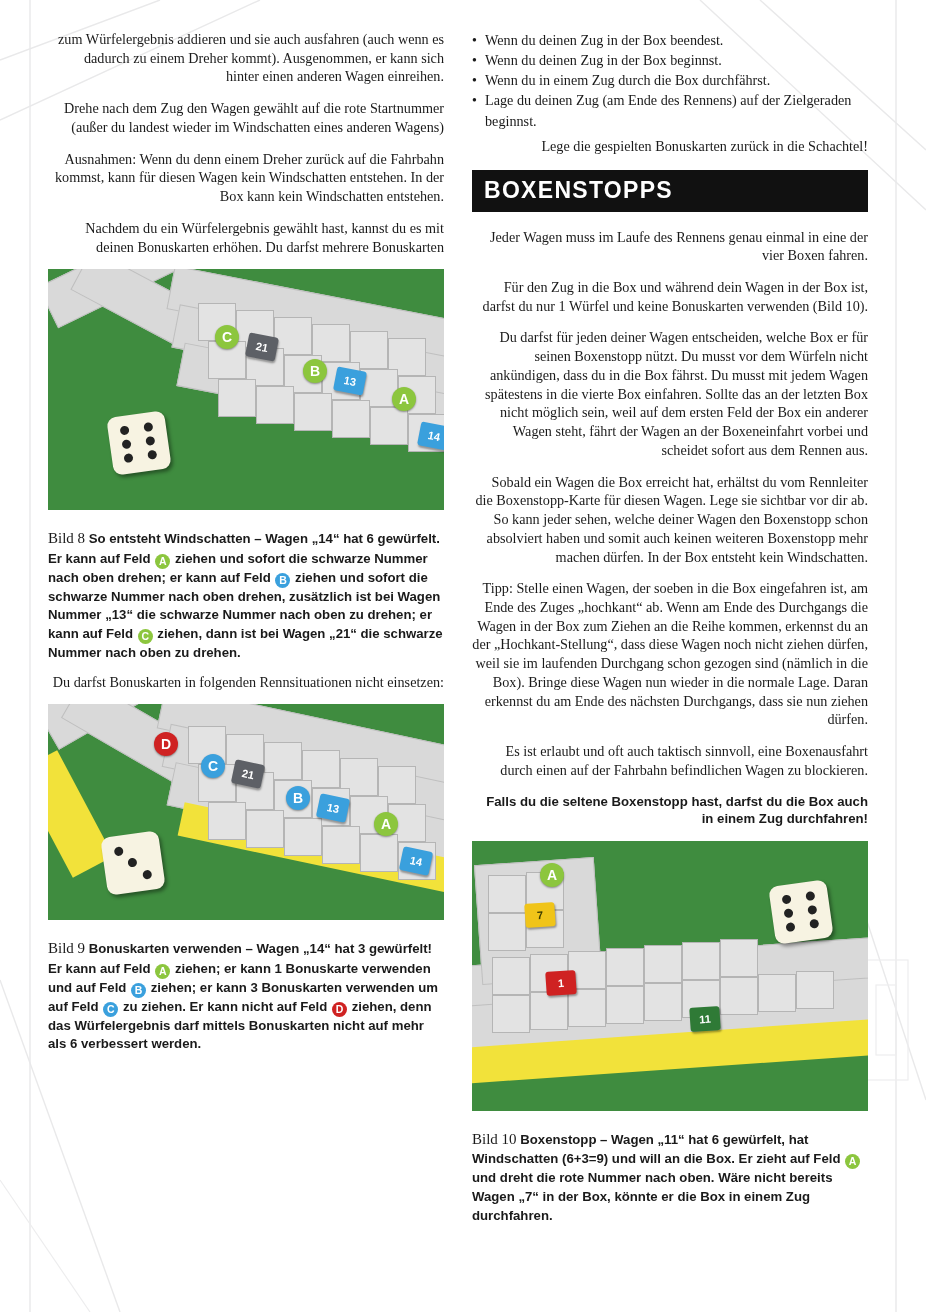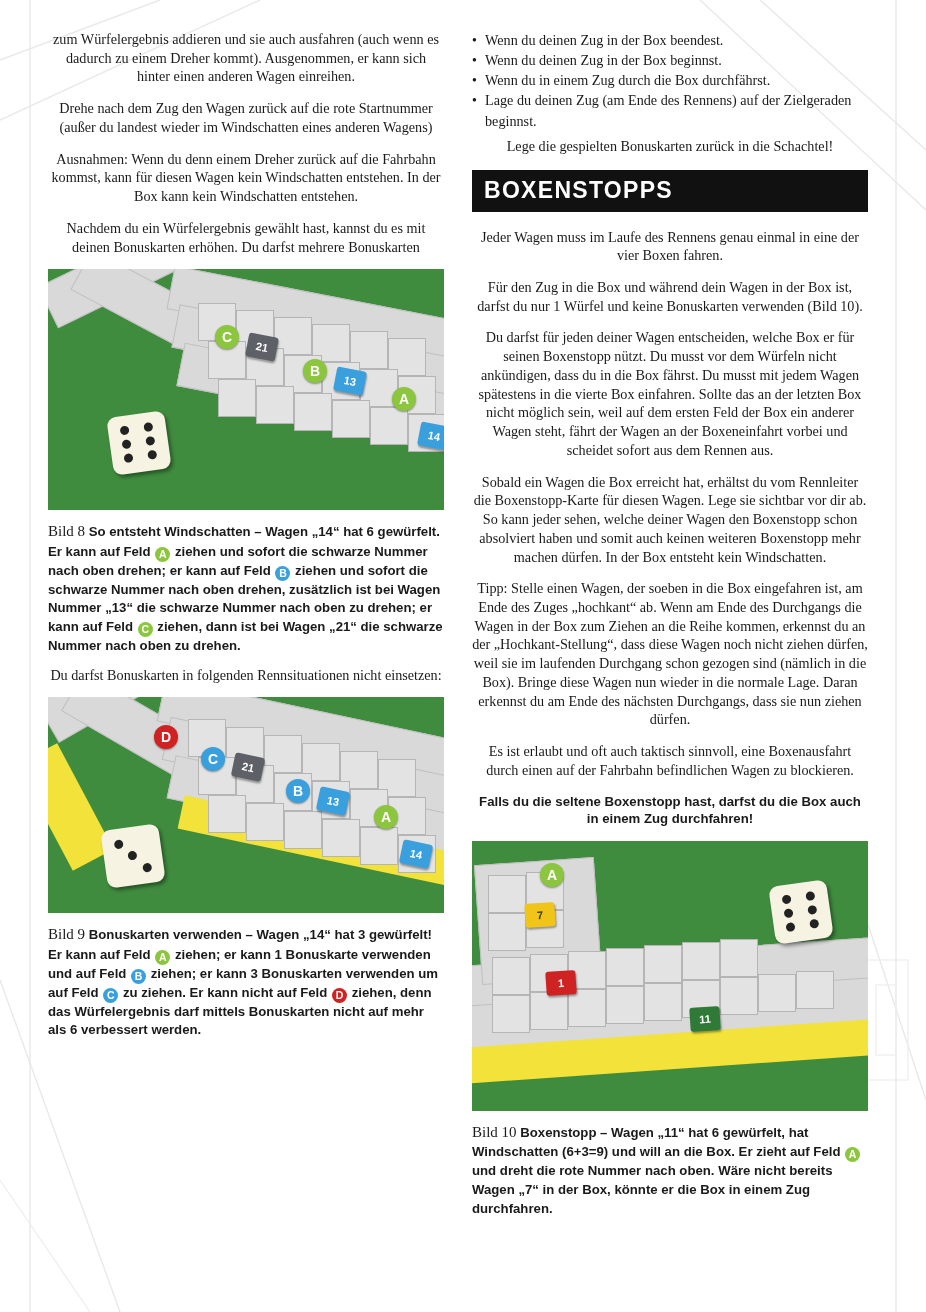"zum Würfelergebnis addieren und sie" p { text-align: center -> right }
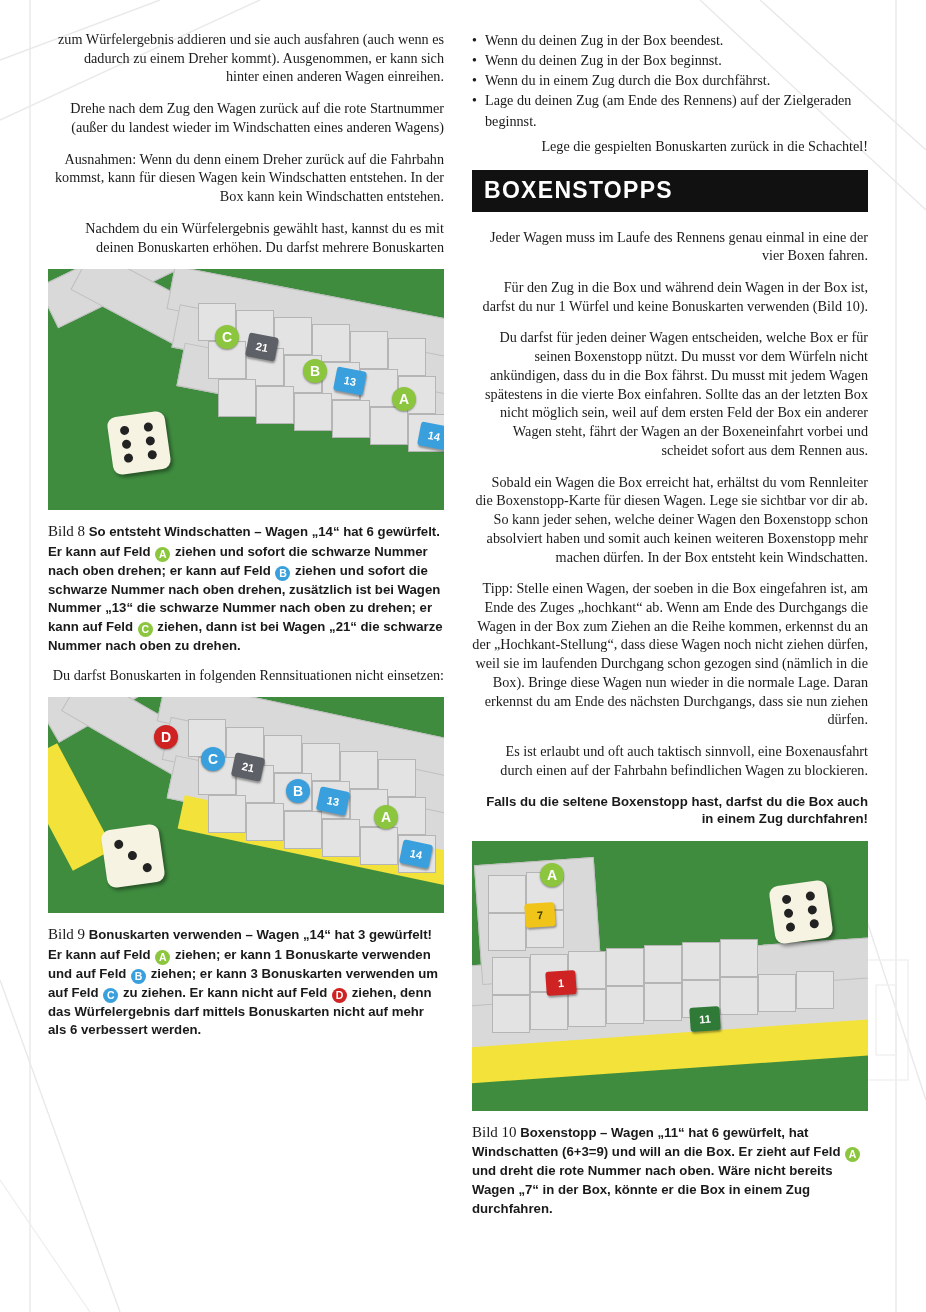"Drehe nach dem Zug den" p { text: zurück -> gewählt }
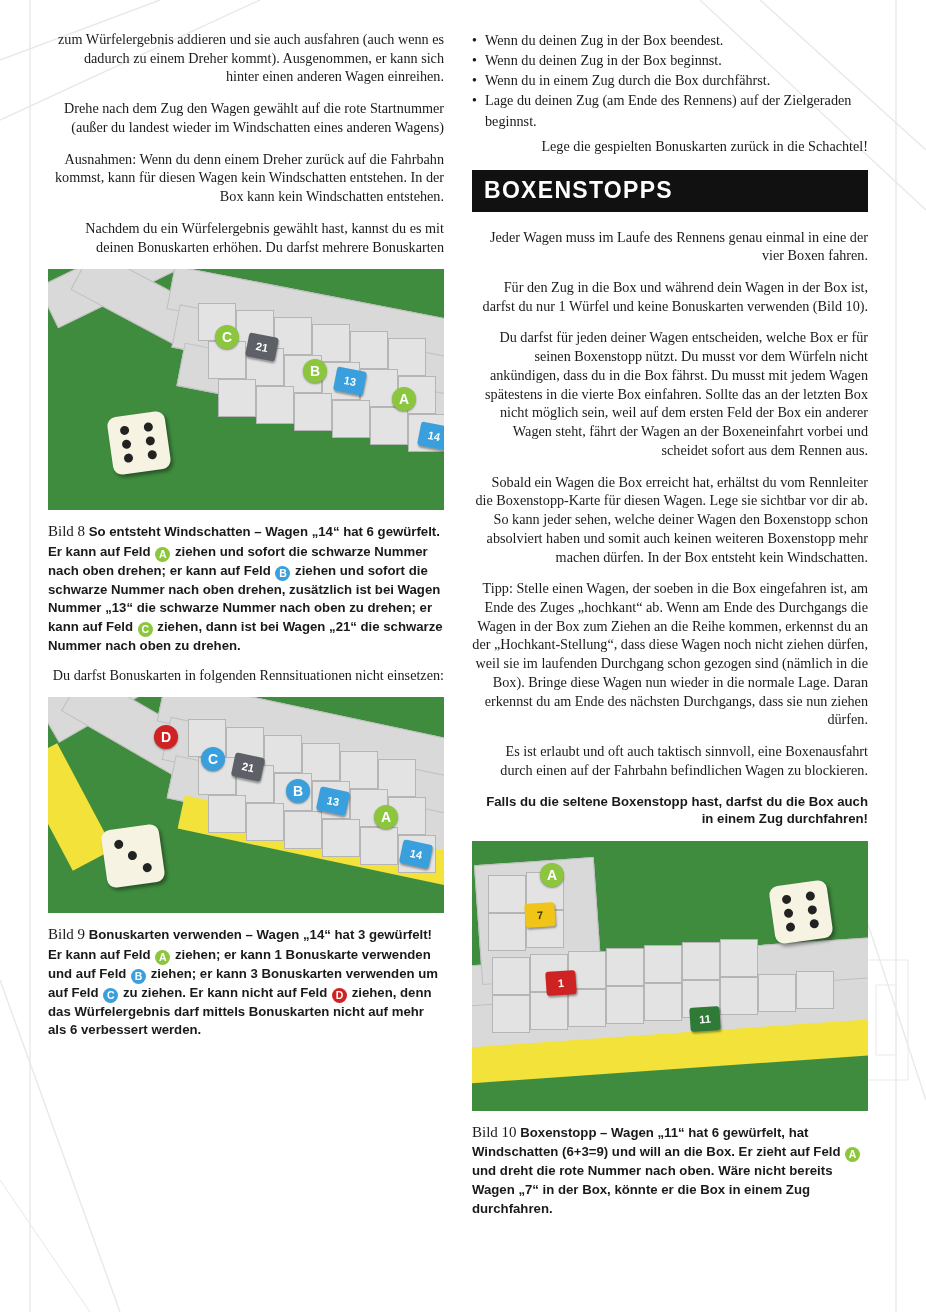"Bild 8 So entsteht Windschatten" .caption { margin-top: 11px -> 18px }
